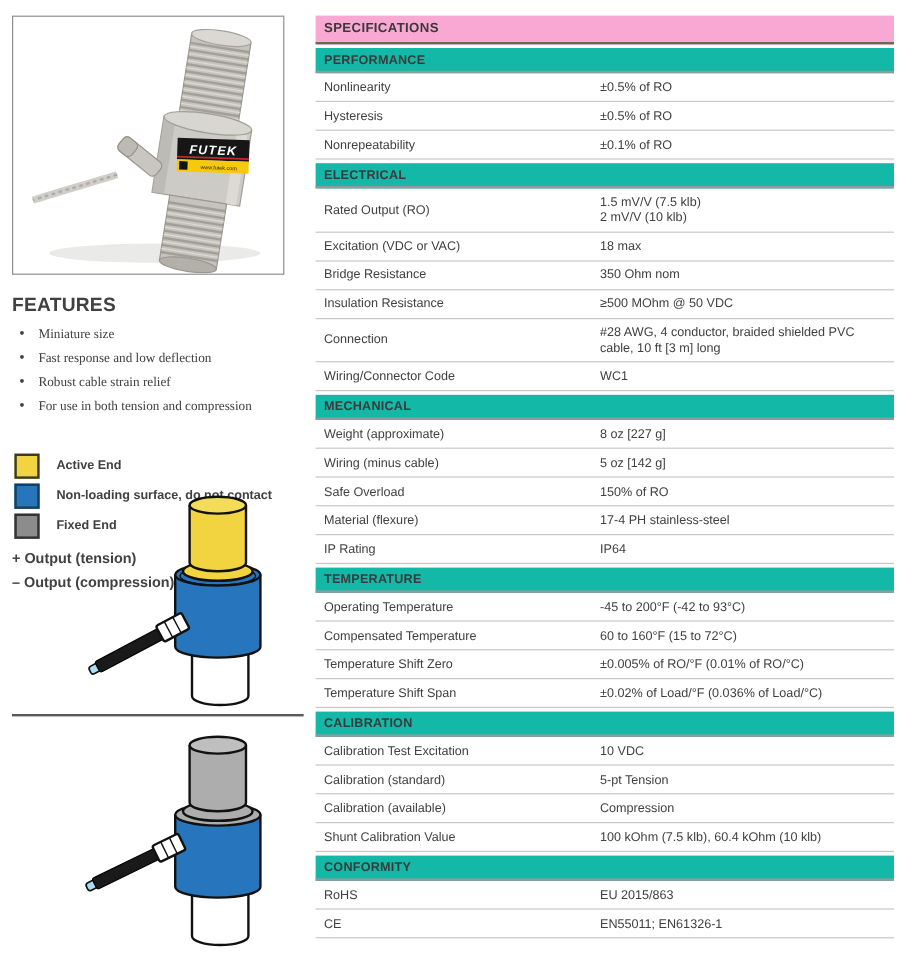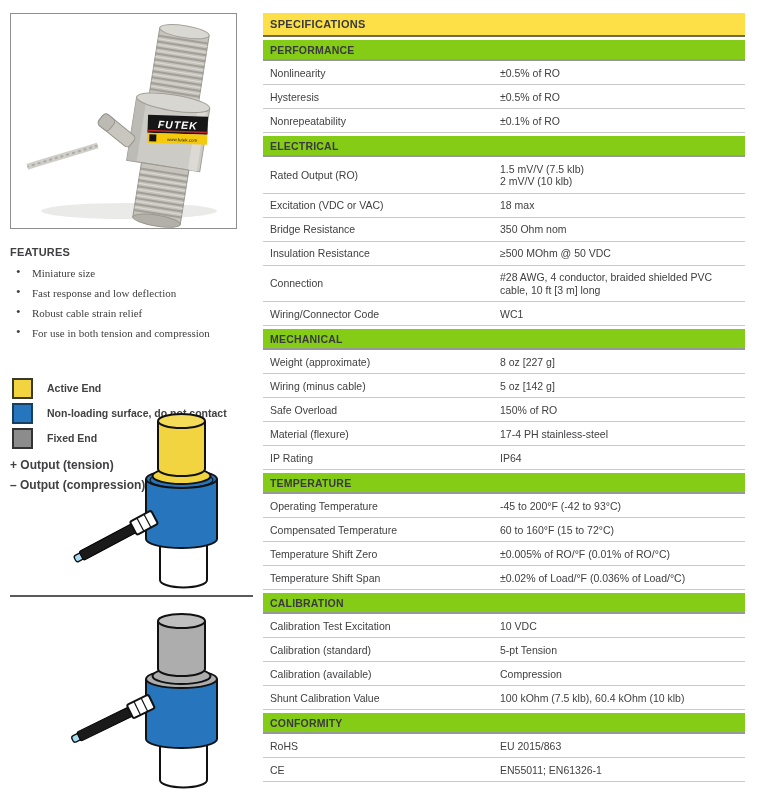"SPECIFICATIONS" .spec-title { background: #fde047 -> #f9a8d4 }
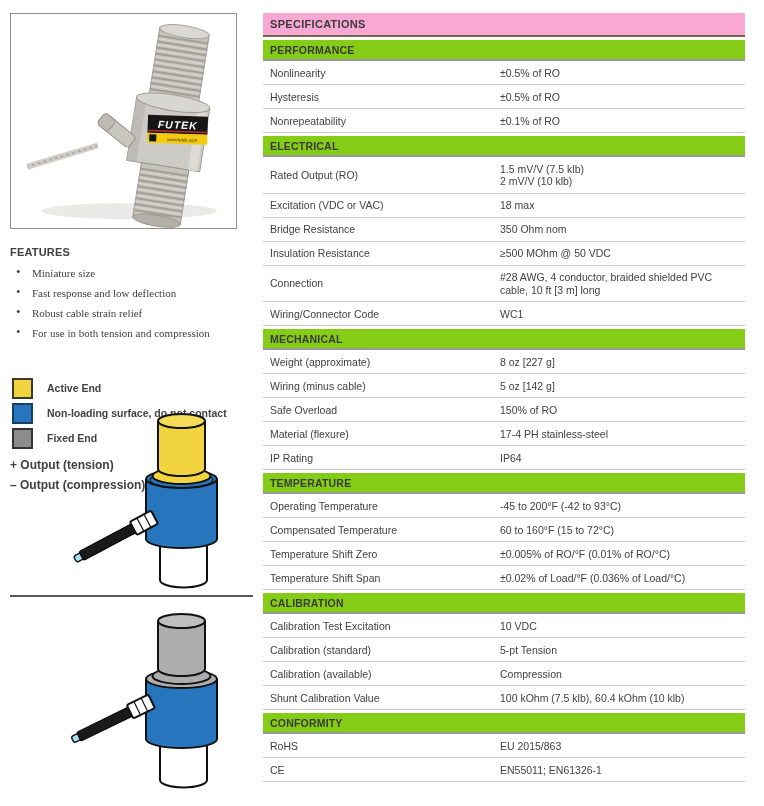"PERFORMANCE" .sec-header { background: #84cc16 -> #14b8a6 }
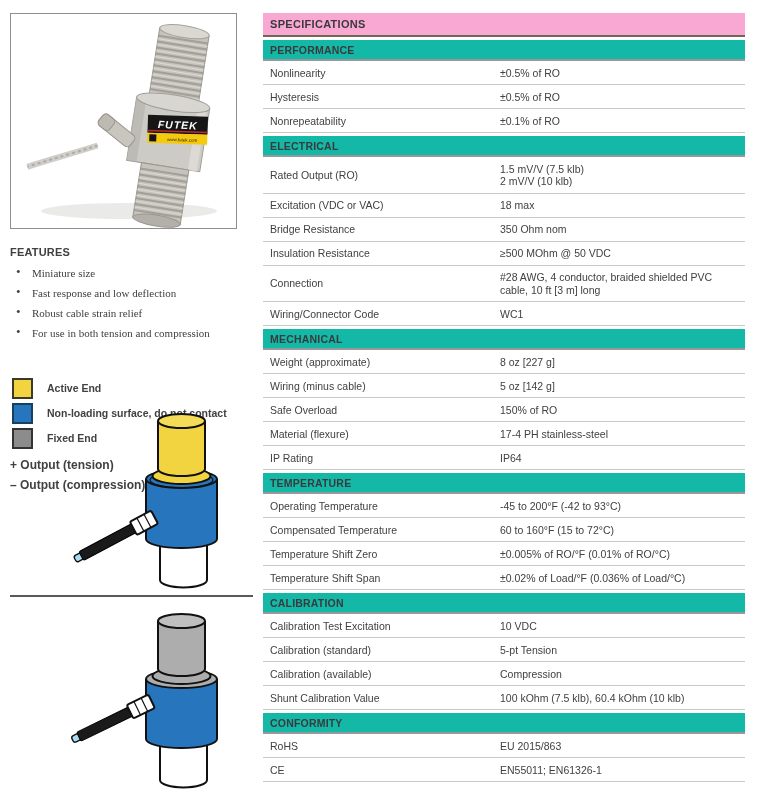"FEATURES" .features-heading { font-size: 11px -> 16px }
